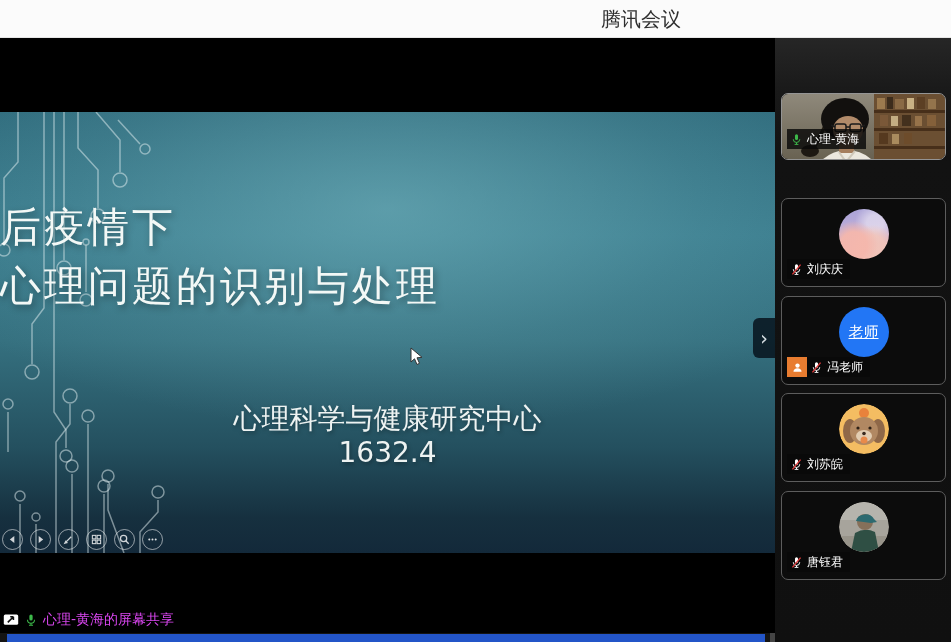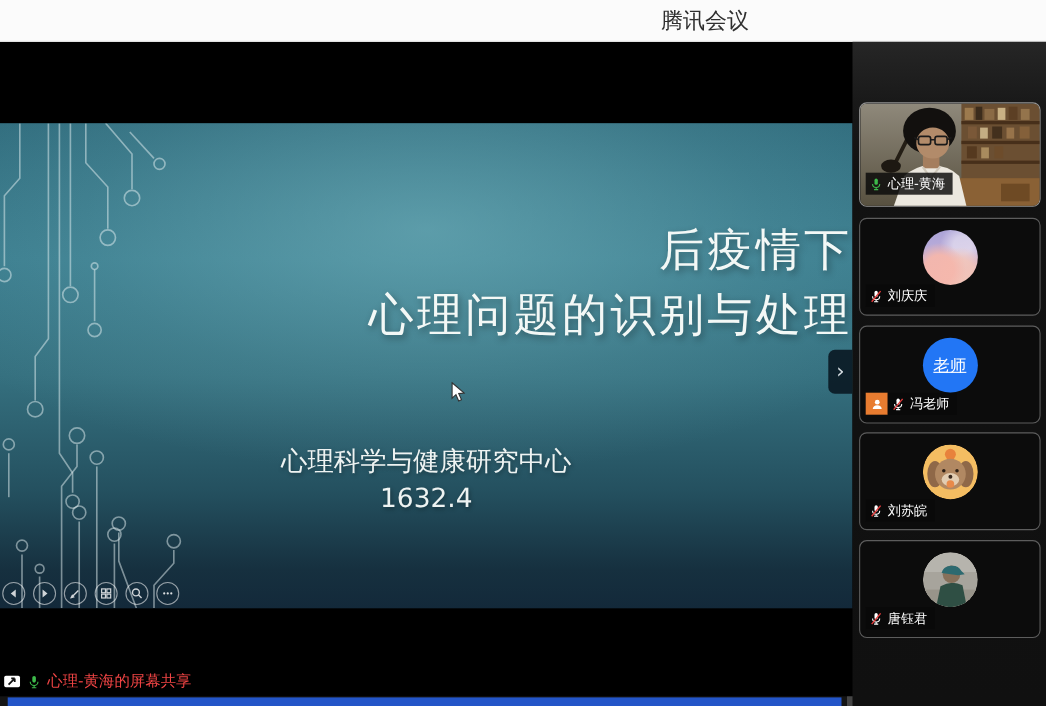"心理-黄海" .tile.video { height: 95px -> 67px }
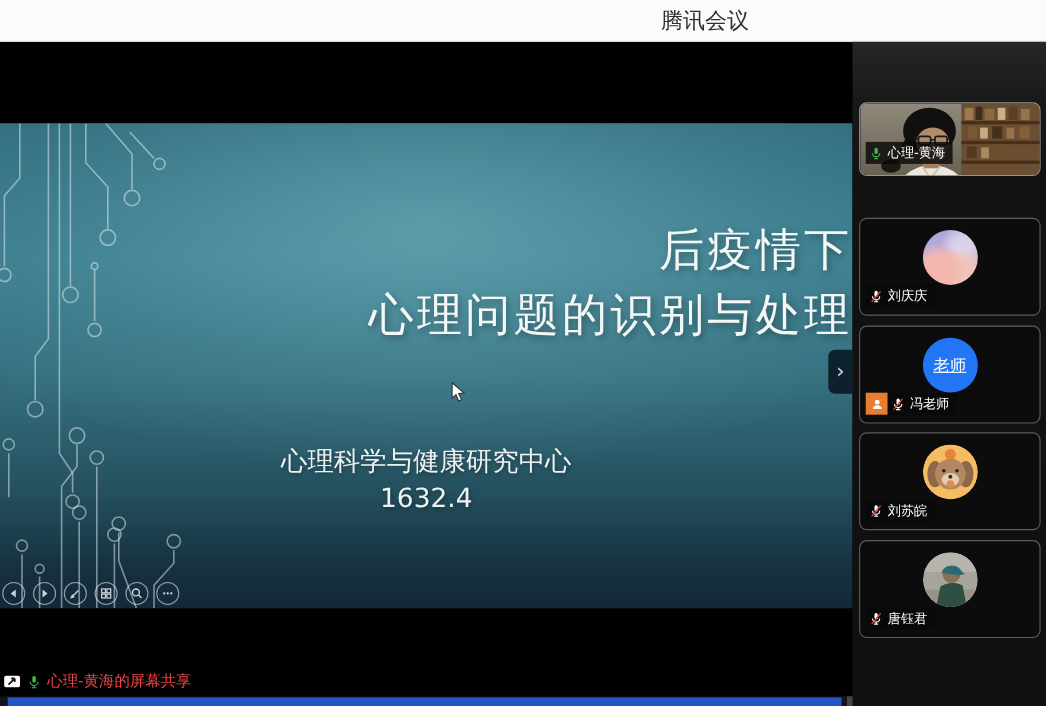"后疫情下" .slide-title { text-align: right -> left }
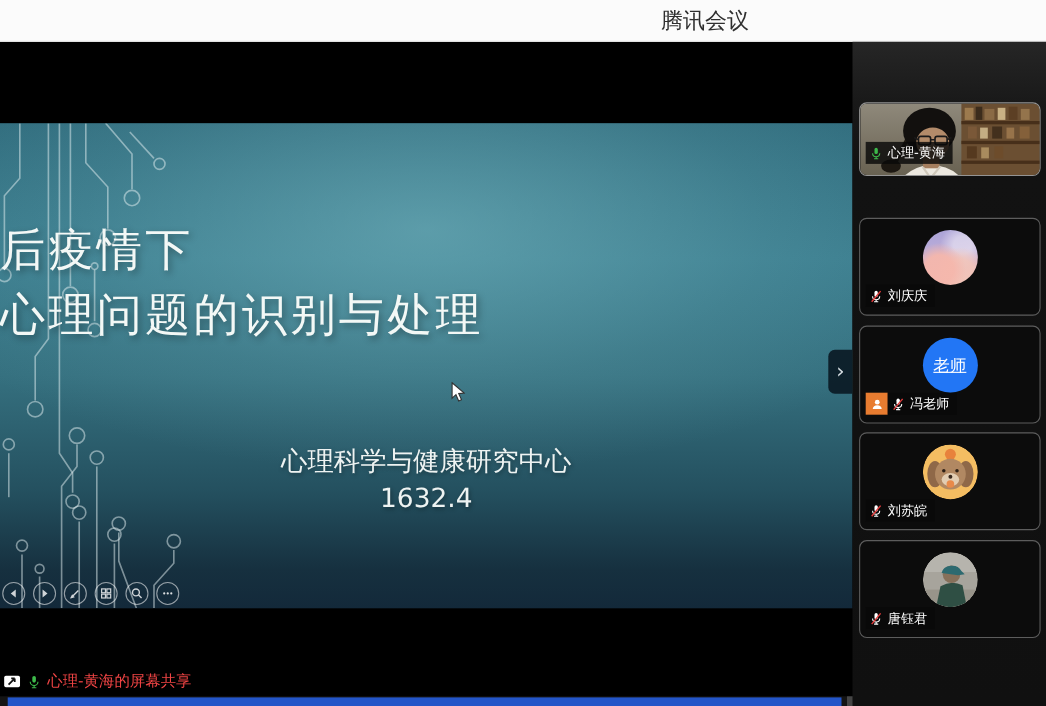"心理科学与健康研究中心" .slide-sub { font-size: 24px -> 28px }
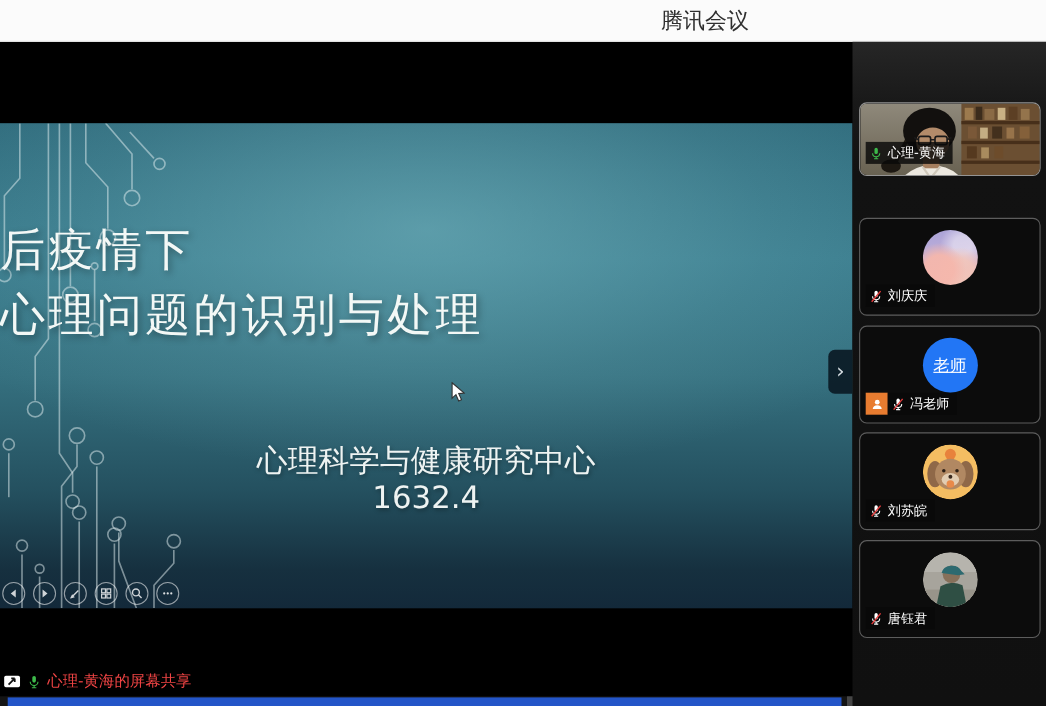"心理-黄海的屏幕共享" #statusbar { color: #ef4444 -> #d946ef }
